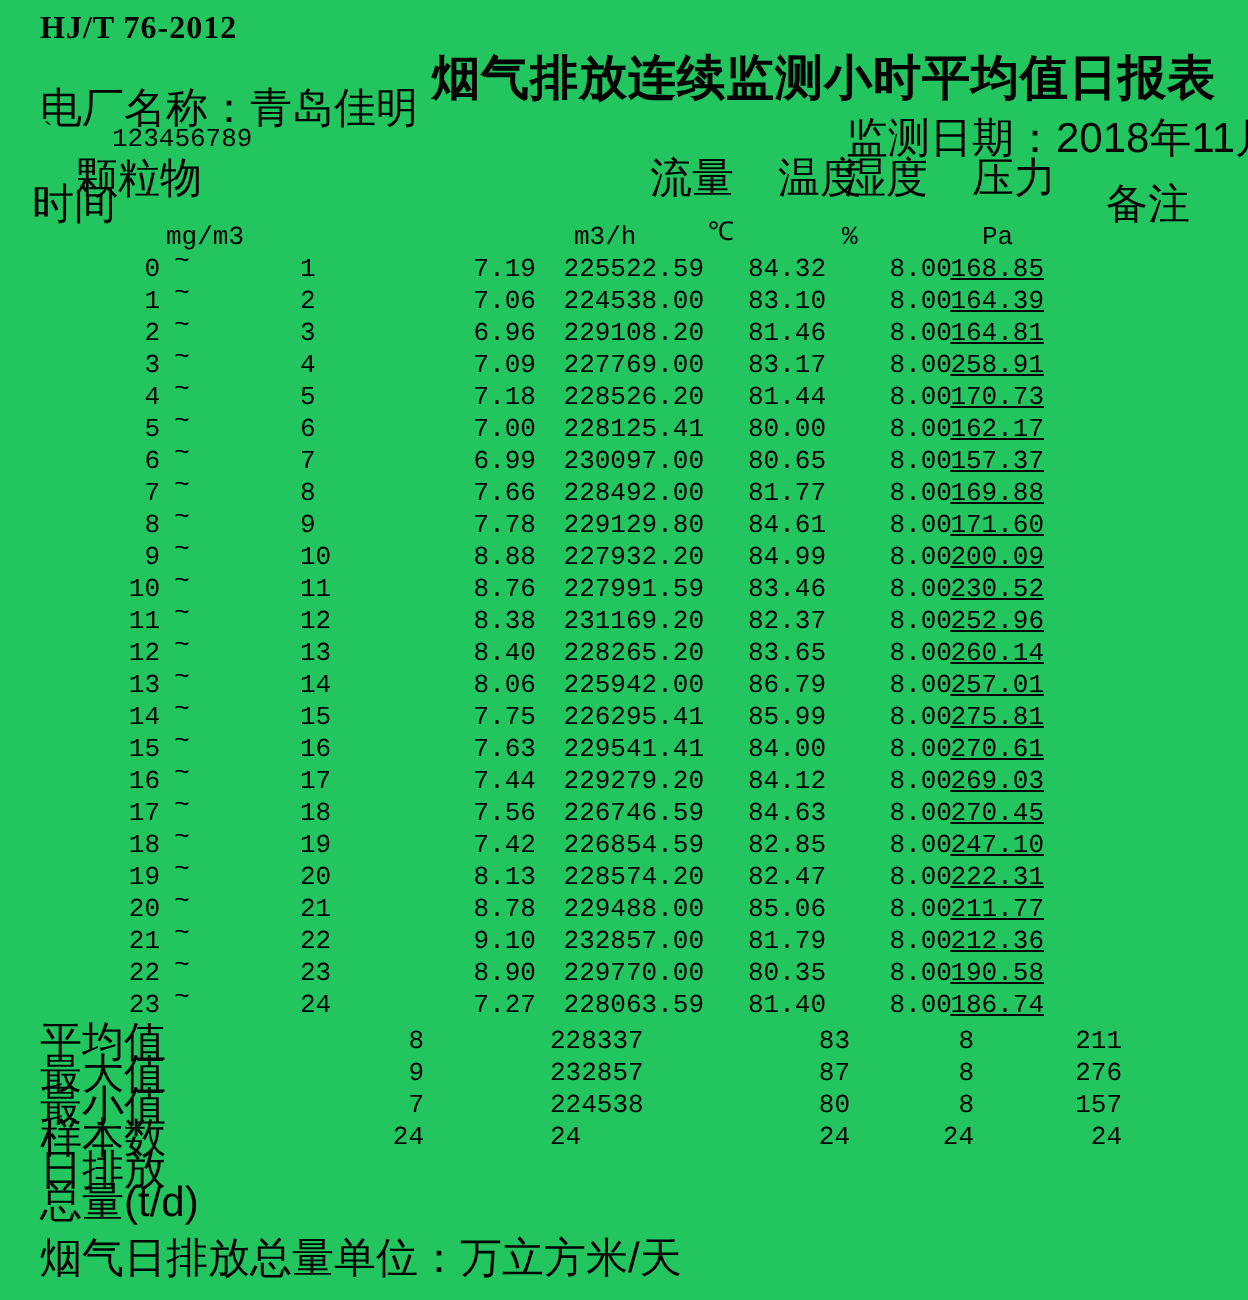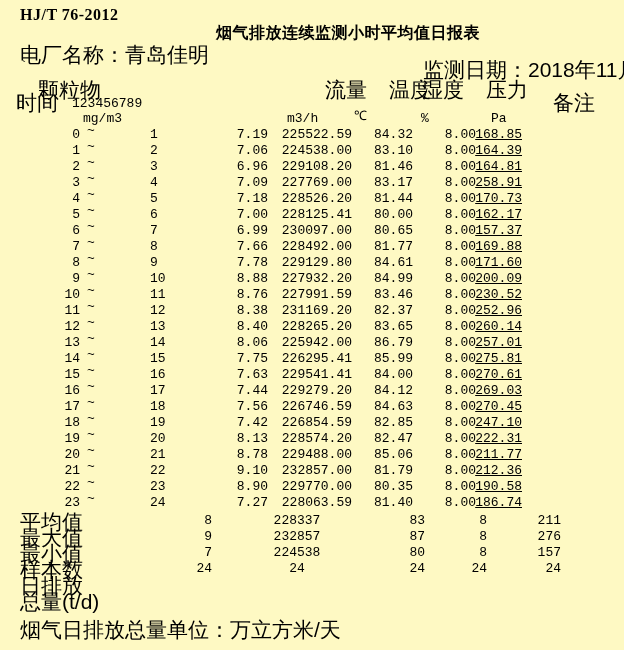"HJ/T 76-2012" .page { background: #fef9c3 -> #22c55e }
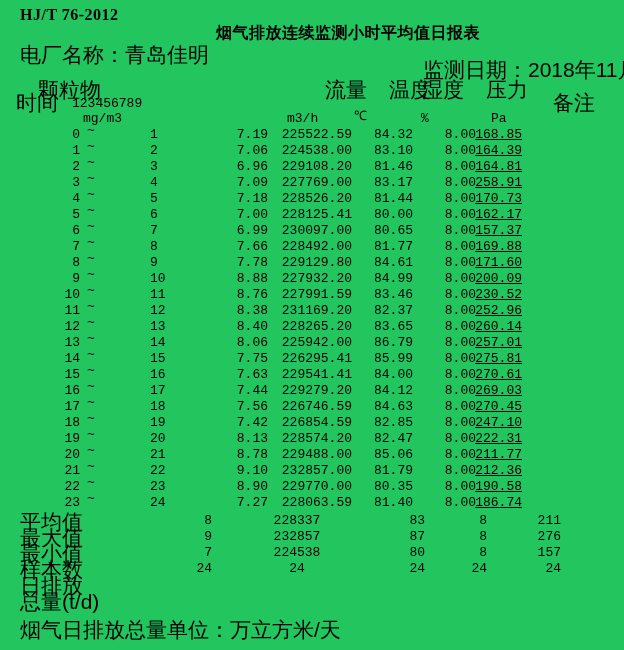"烟气排放连续监测小时平均值日报表" .title { font-size: 16px -> 24px }
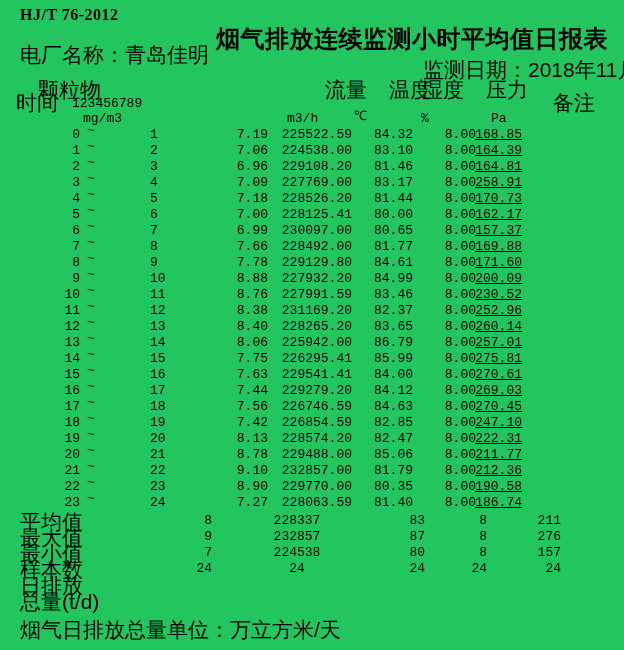"123456789" div.abs { left: 72px -> 56px; margin-top: 34px -> none }
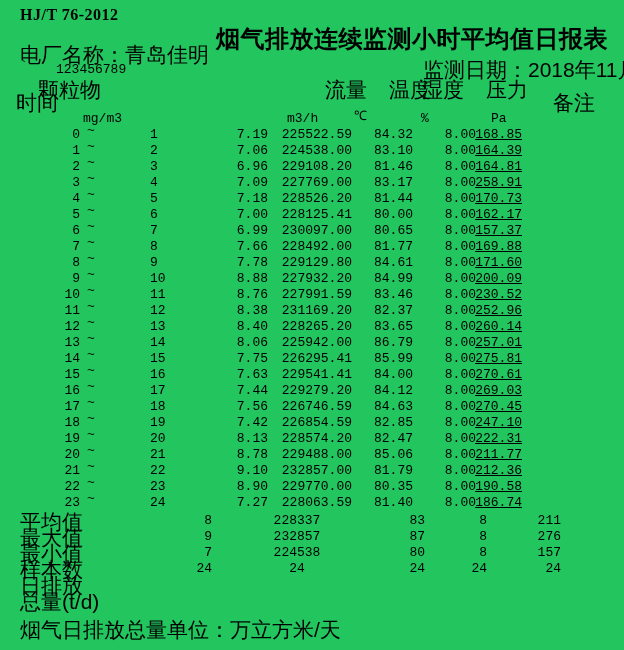"228337" .s-1 { left: 258px -> 275px; text-align: center -> left }
